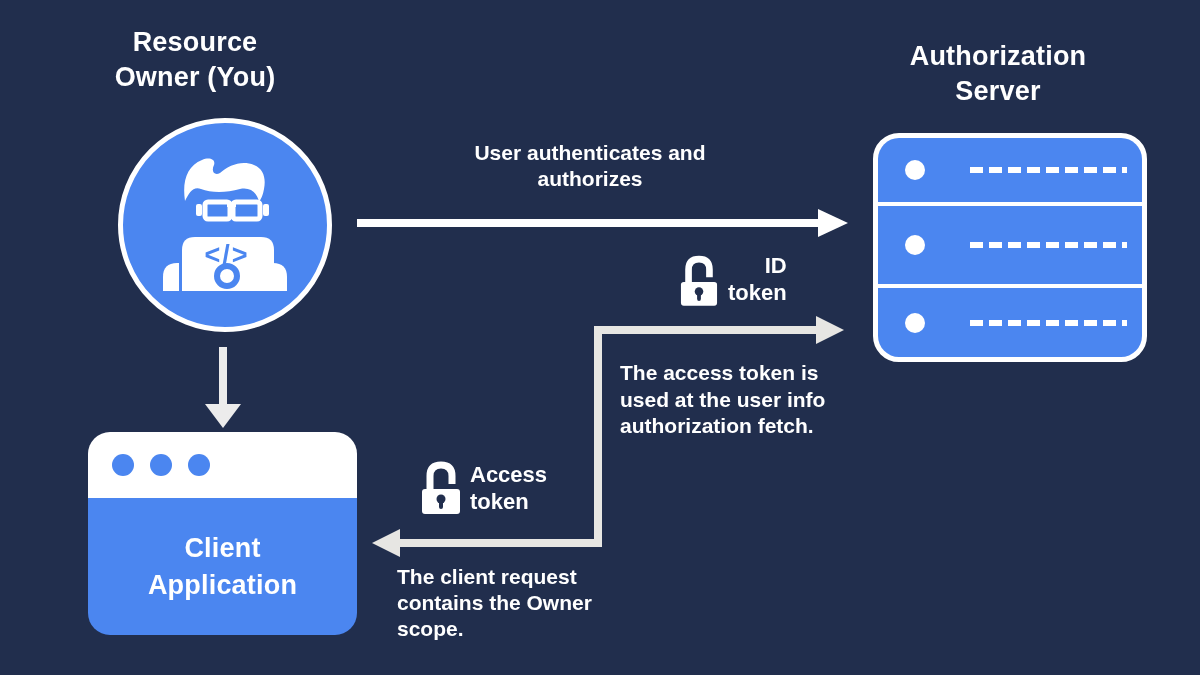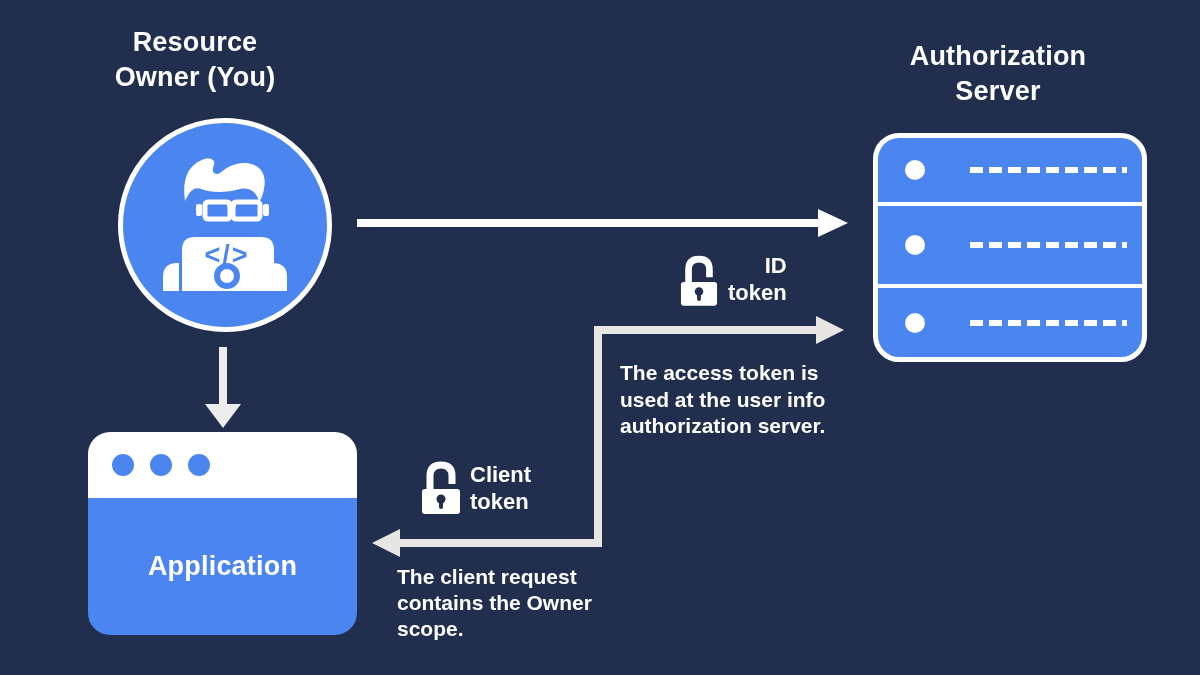"User authenticates and" div.abs { html: none -> <div> <div>User authenticates and</div> <div>authorizes</div> </div> }
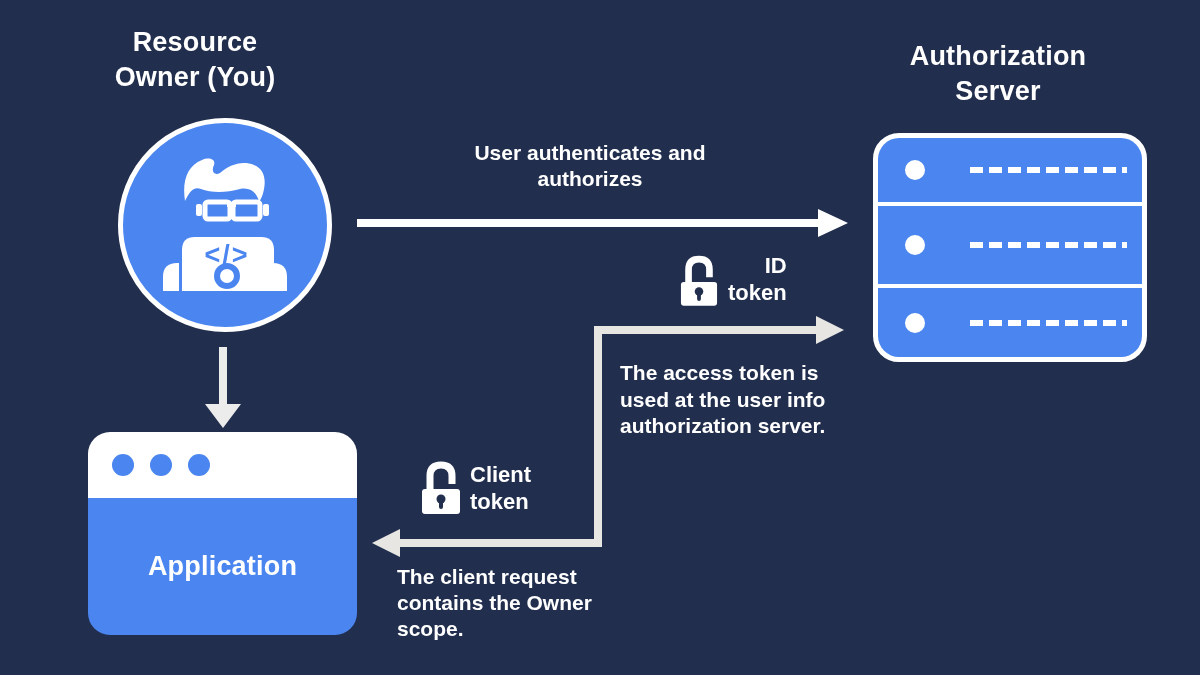"authorization server." div { text: server -> fetch }
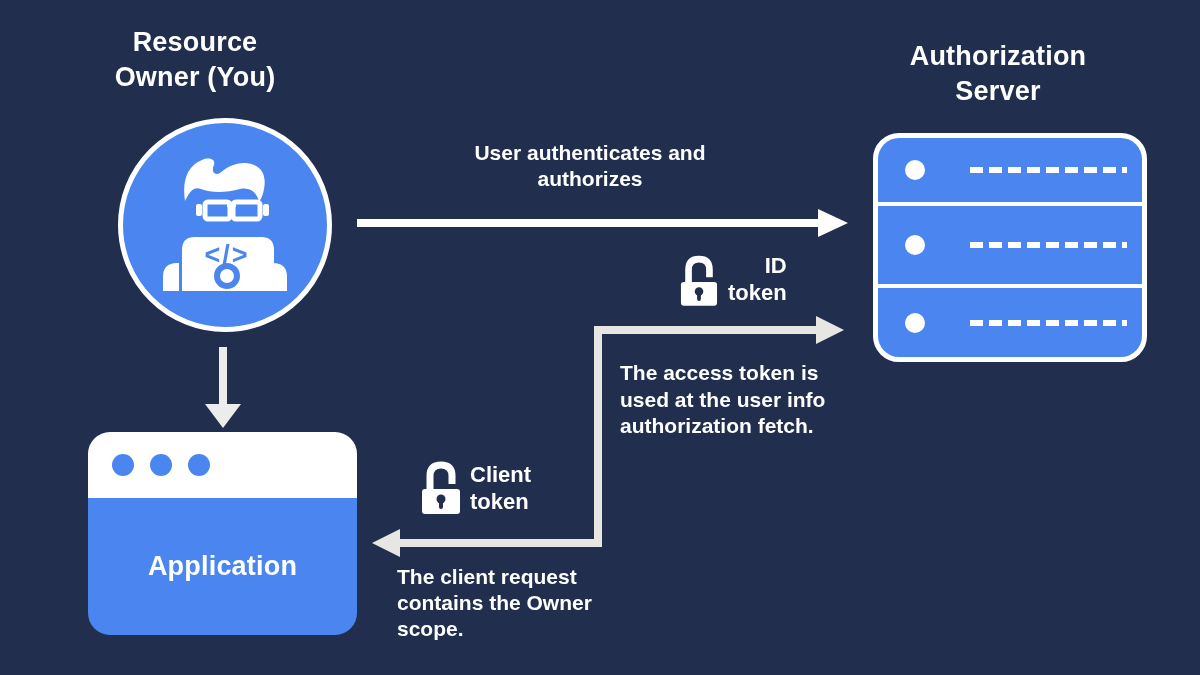"Client" div { text: Client -> Access }
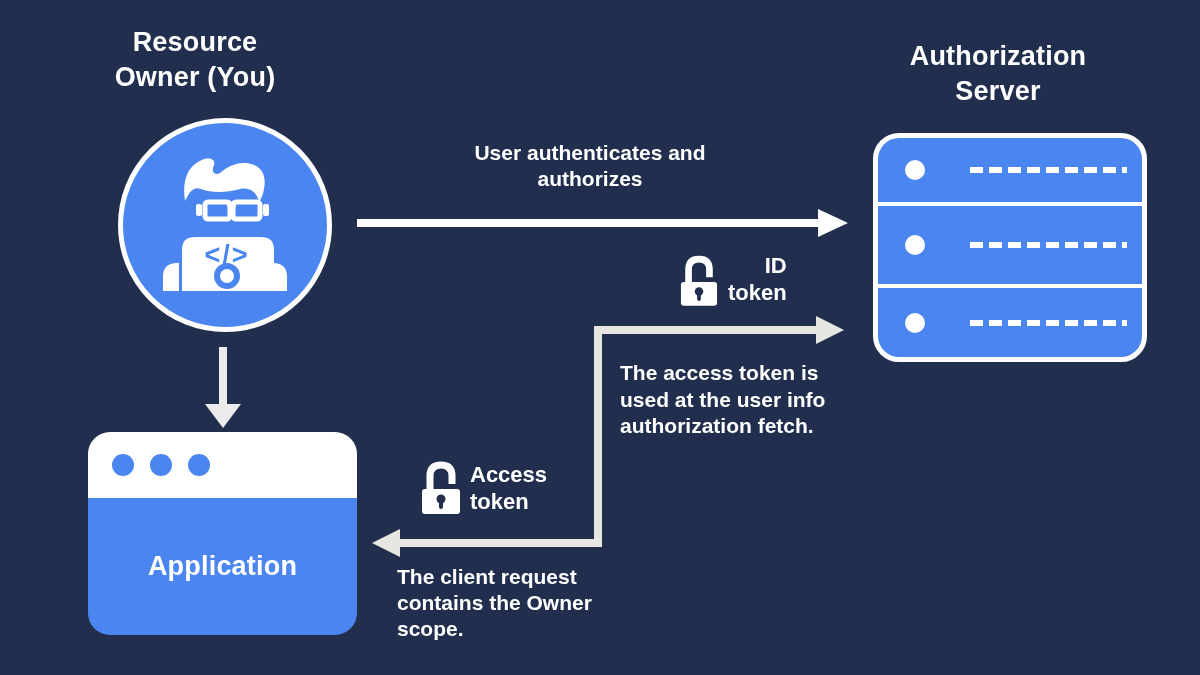"Client" div { html: none -> <div>Client</div> }
